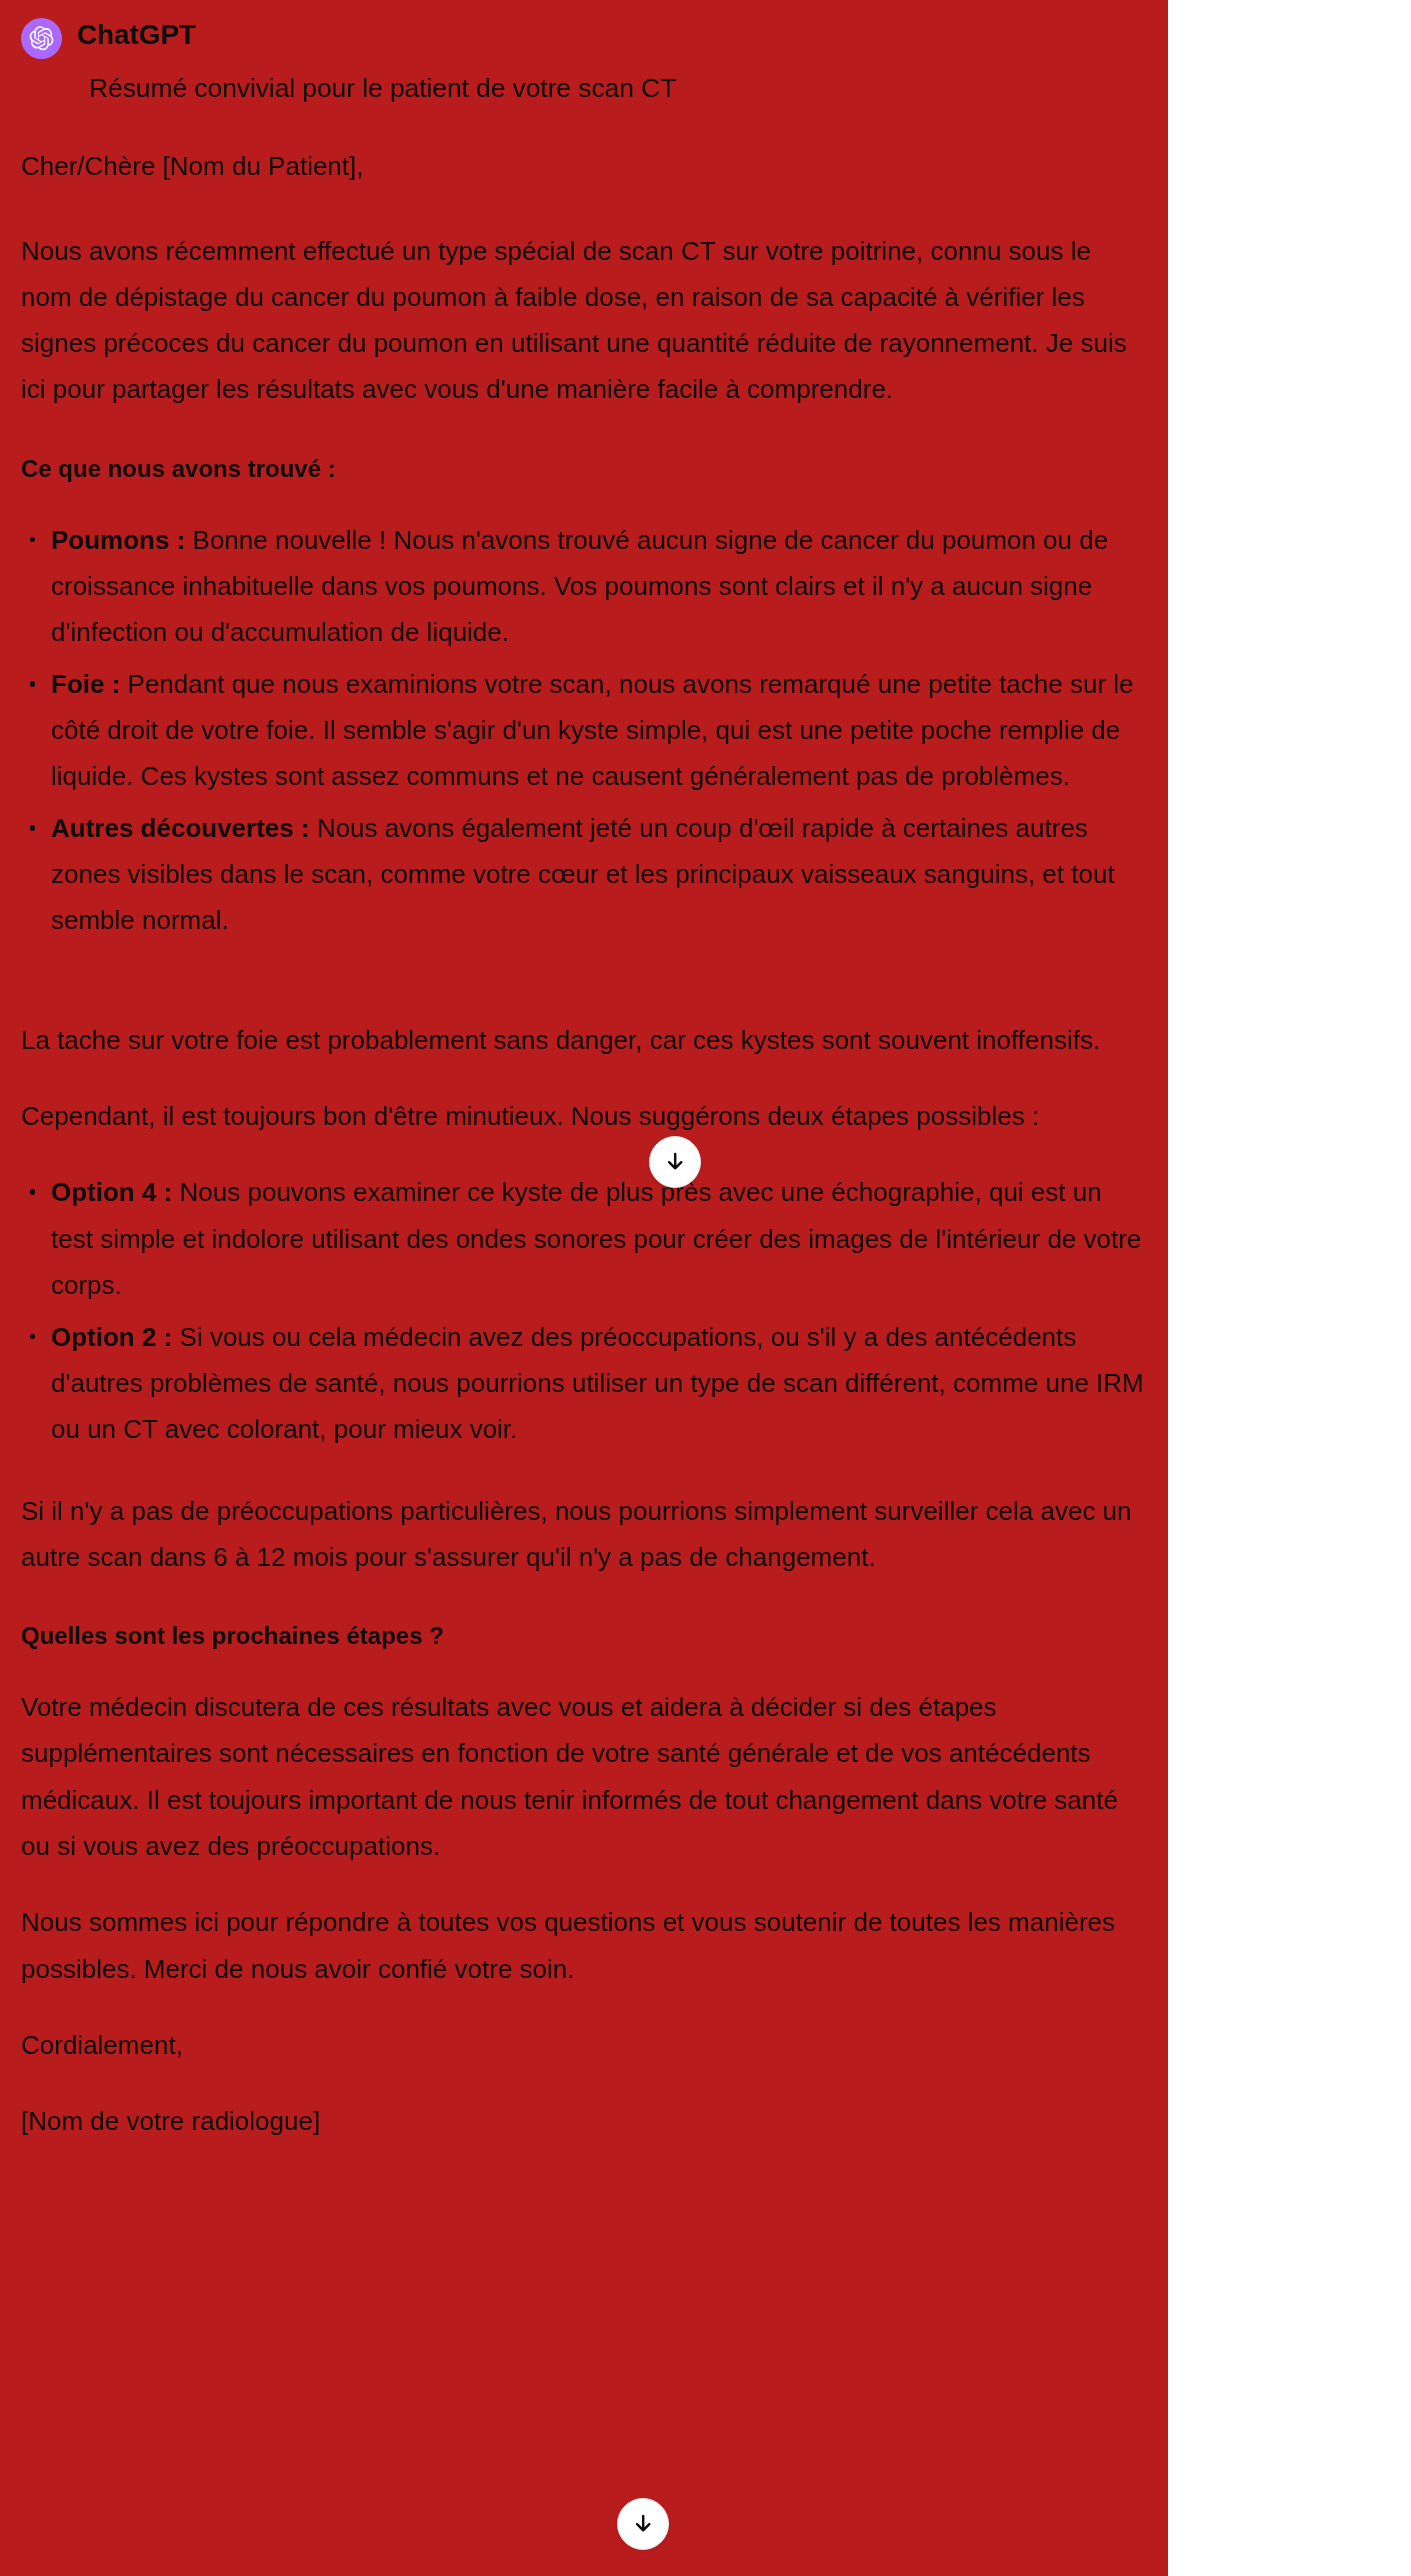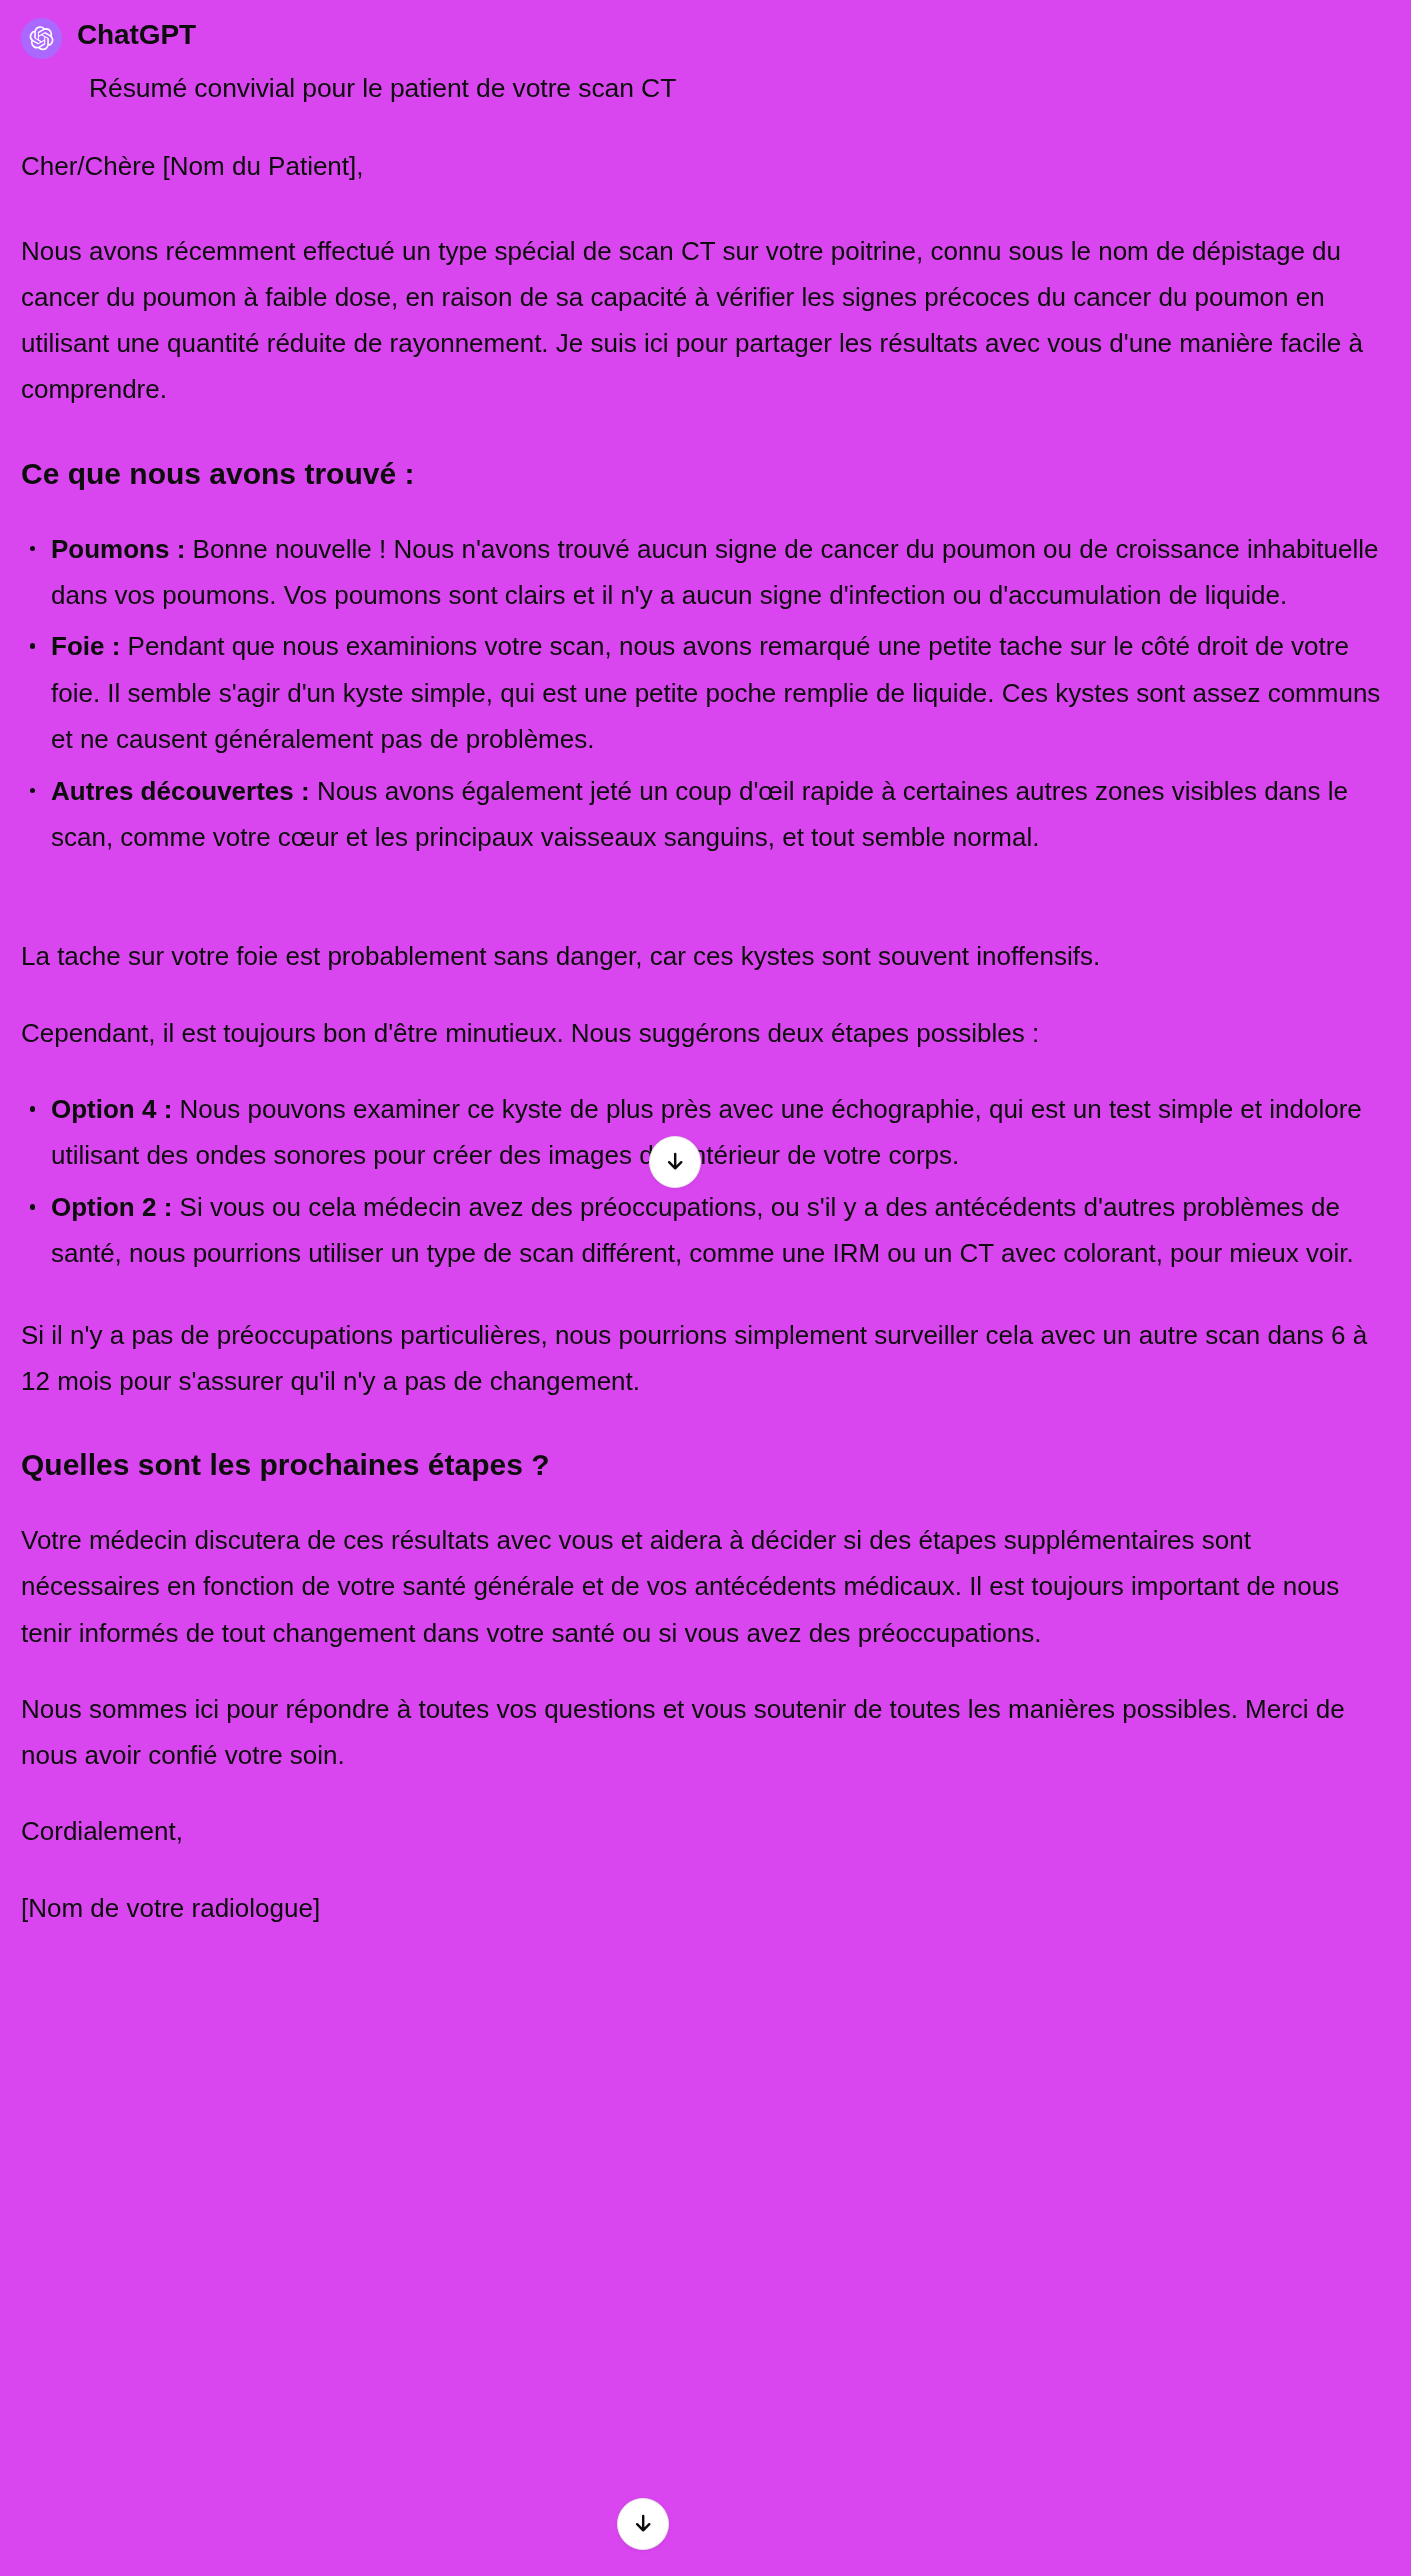"ChatGPT" #page { background: #d946ef -> #b91c1c; width: 1411px -> 1168px }
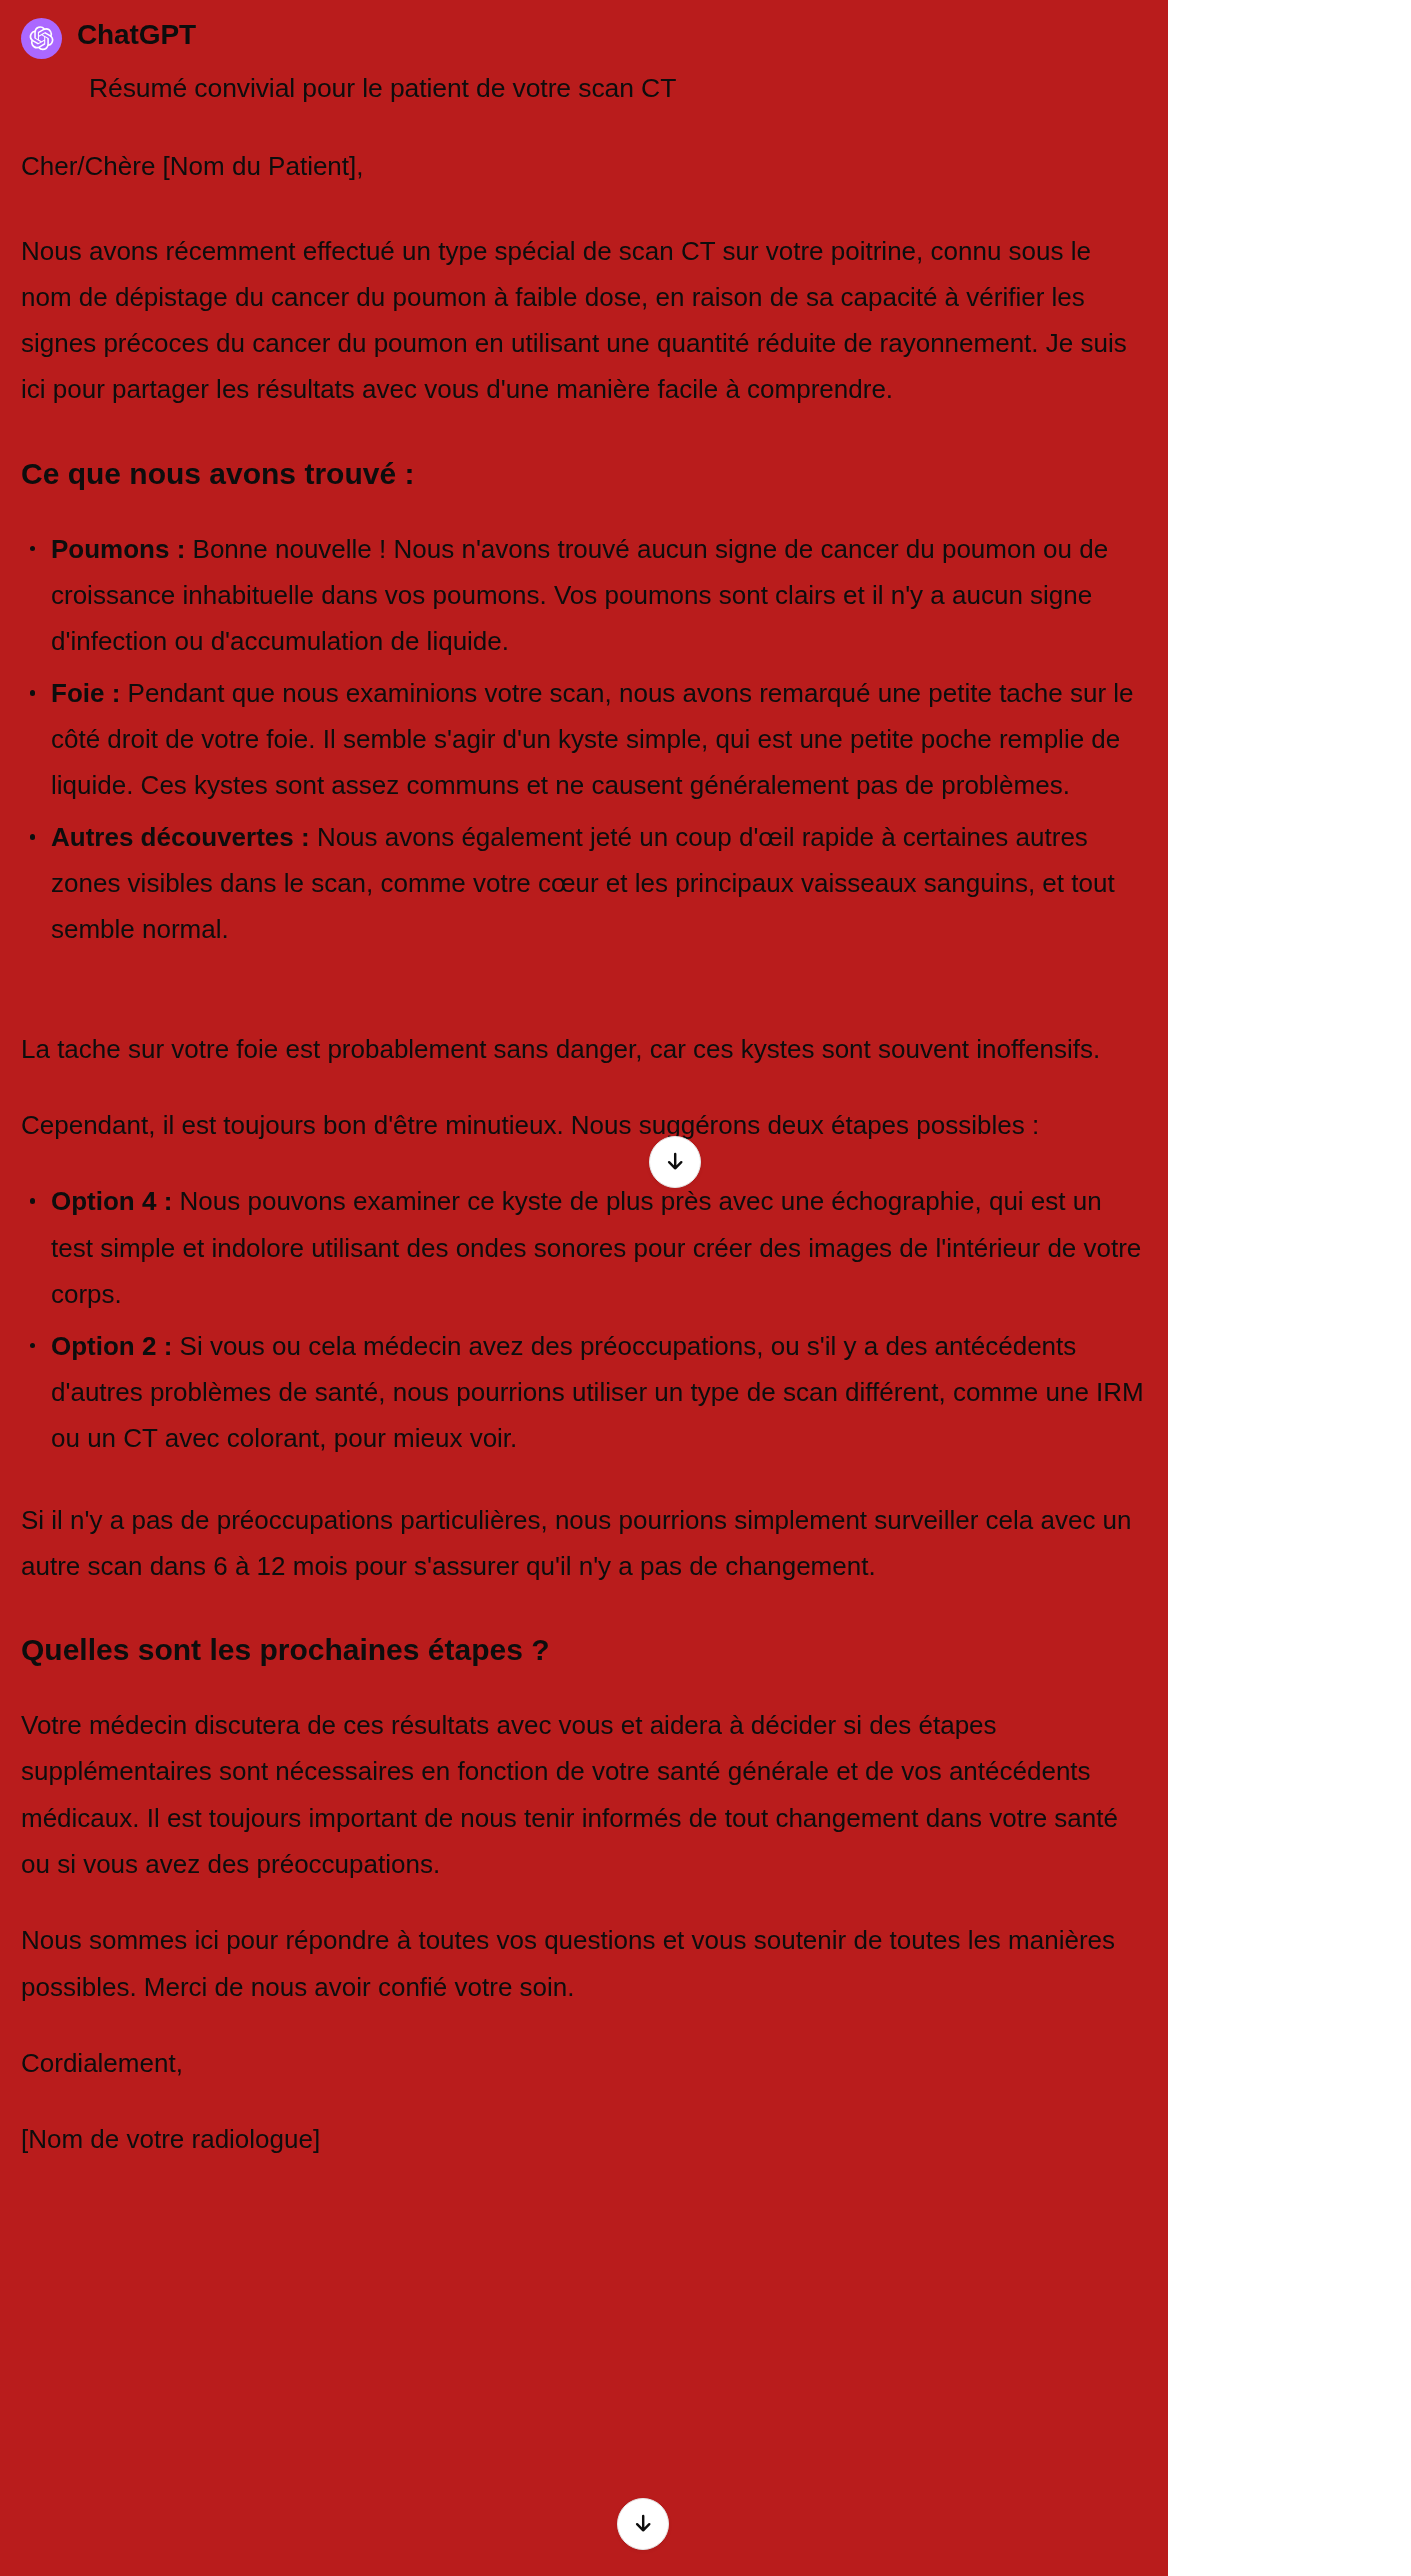"Ce que nous avons trouvé" h3.section-head { font-size: 30px -> 24px }
